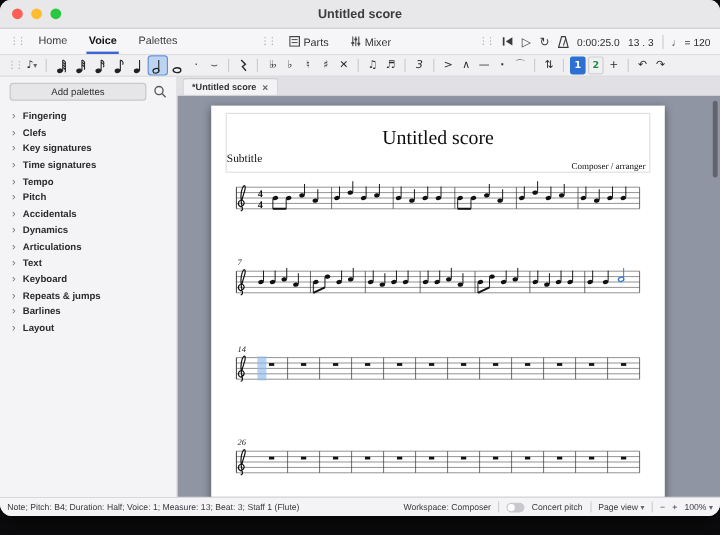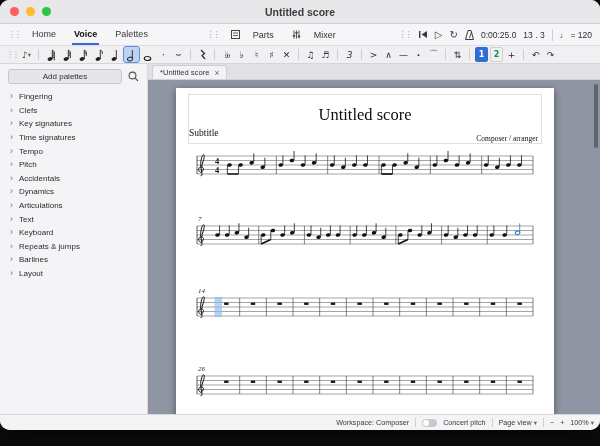"Parts" .btn { gap: 13px -> 3px }
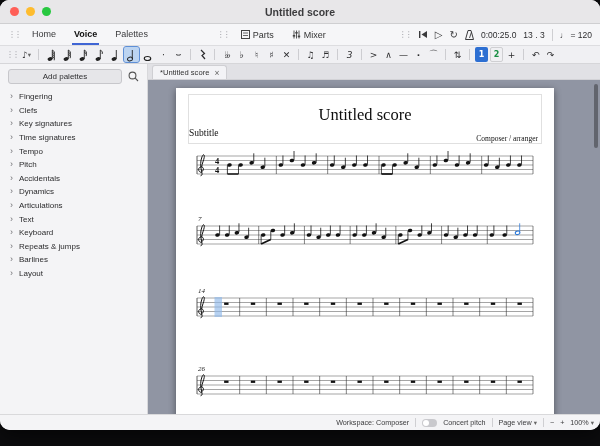"*Untitled score" .doctab { font-weight: none -> bold }
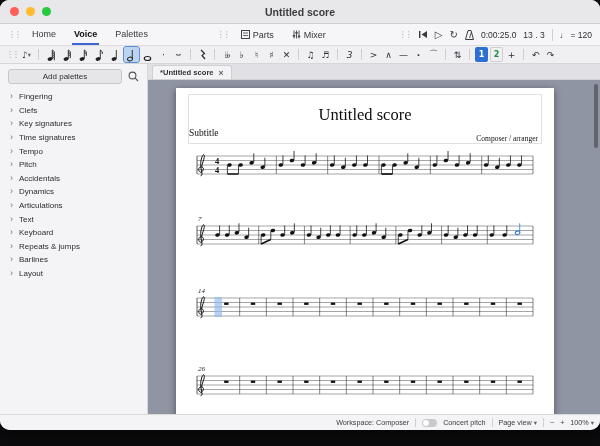"Fingering" .pal-label { font-weight: 400 -> 700 }
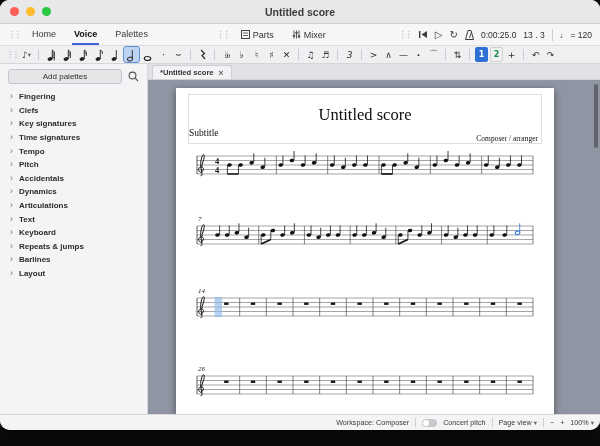"Note; Pitch: B4; Duration: Half;" span { html: none -> <span>Note; Pitch: B4; Duration: Half; Voice: 1; Measure: 13; Beat: 3; Staff 1 (Flute)</span> }
